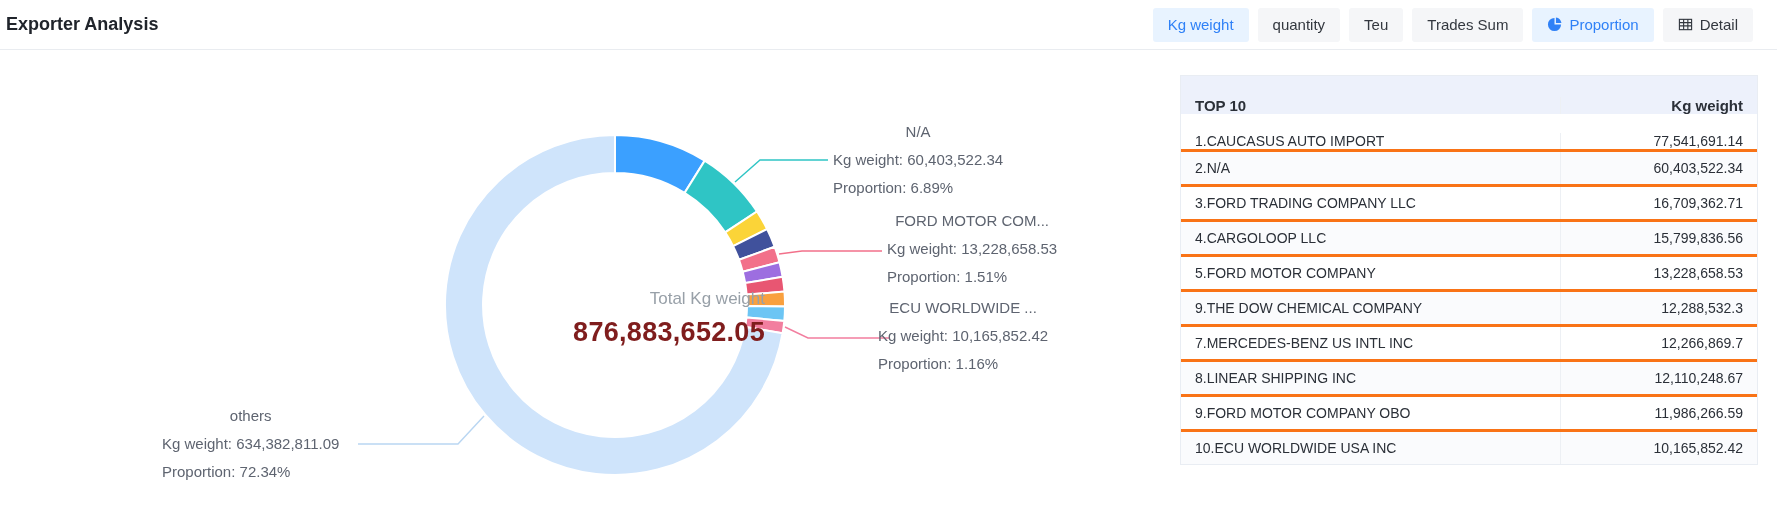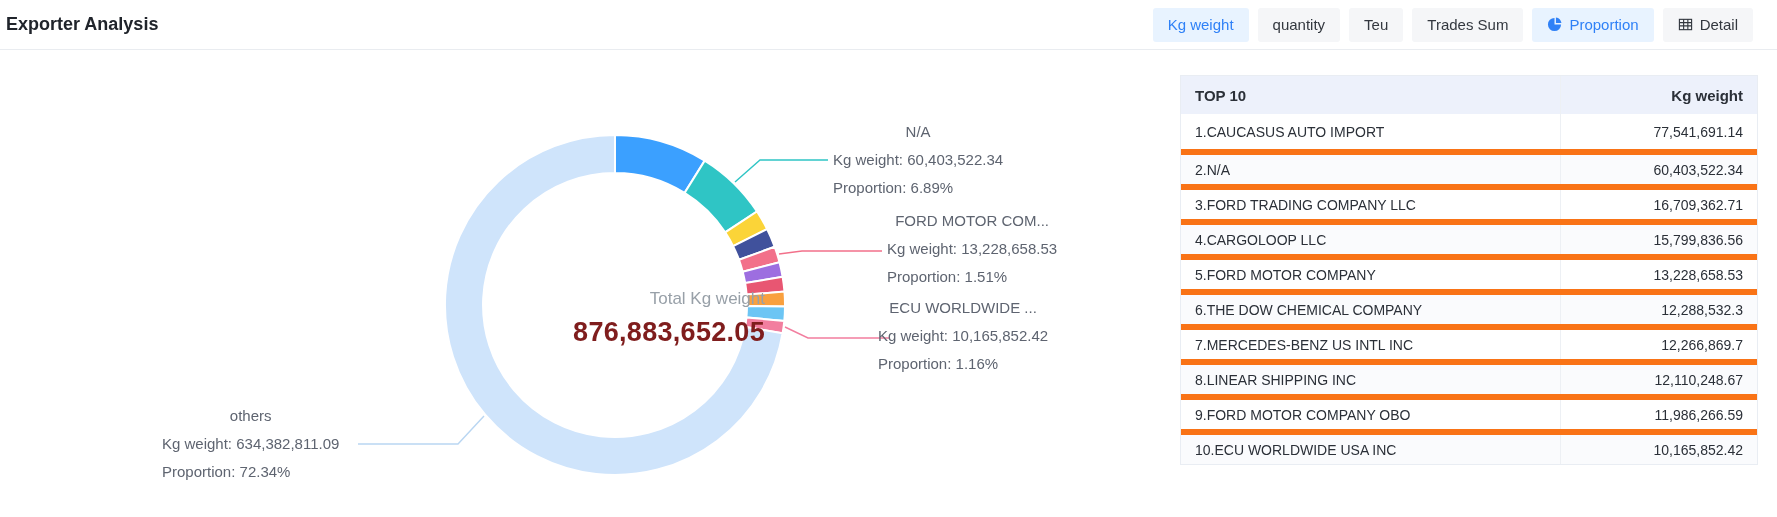"TOP 10" .t-row:first-child { align-items: none -> flex-end }
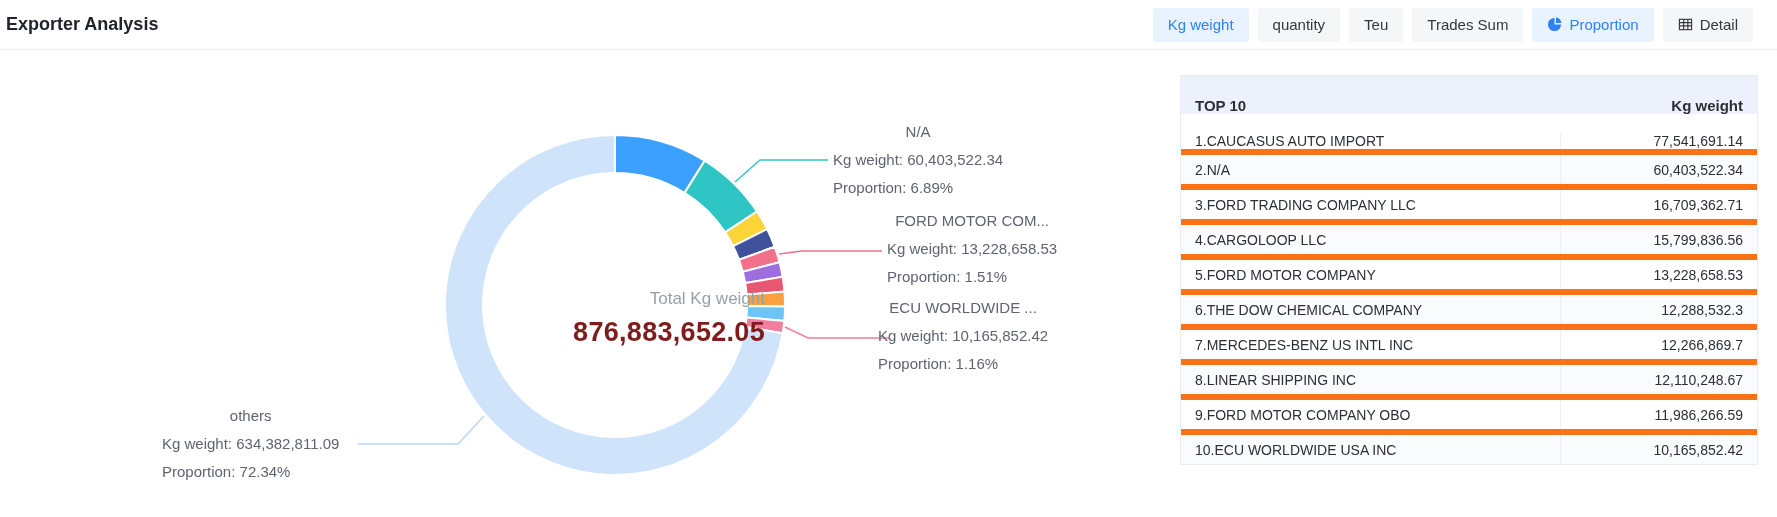"2.N/A" .t-row { border-top: 6px solid #f97316 -> 3px solid #f97316 }
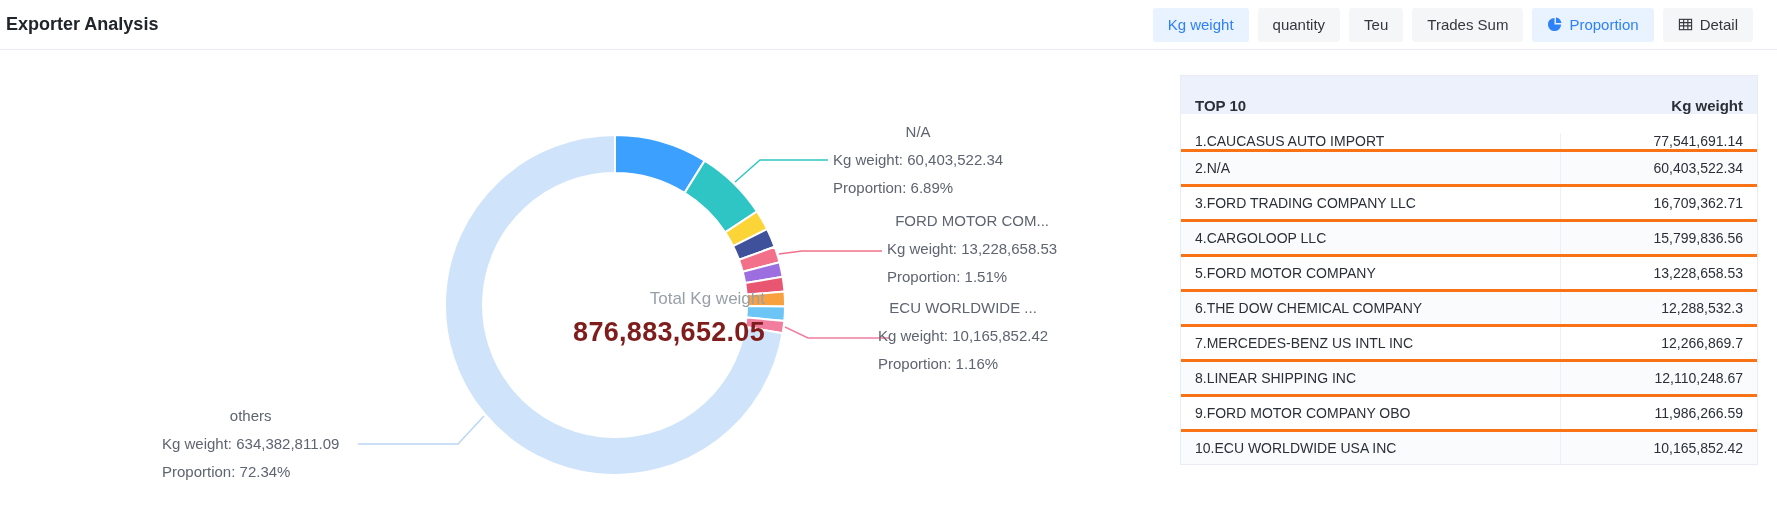"6.THE DOW CHEMICAL COMPANY" div.t-name { text: 6.THE -> 9.THE }
